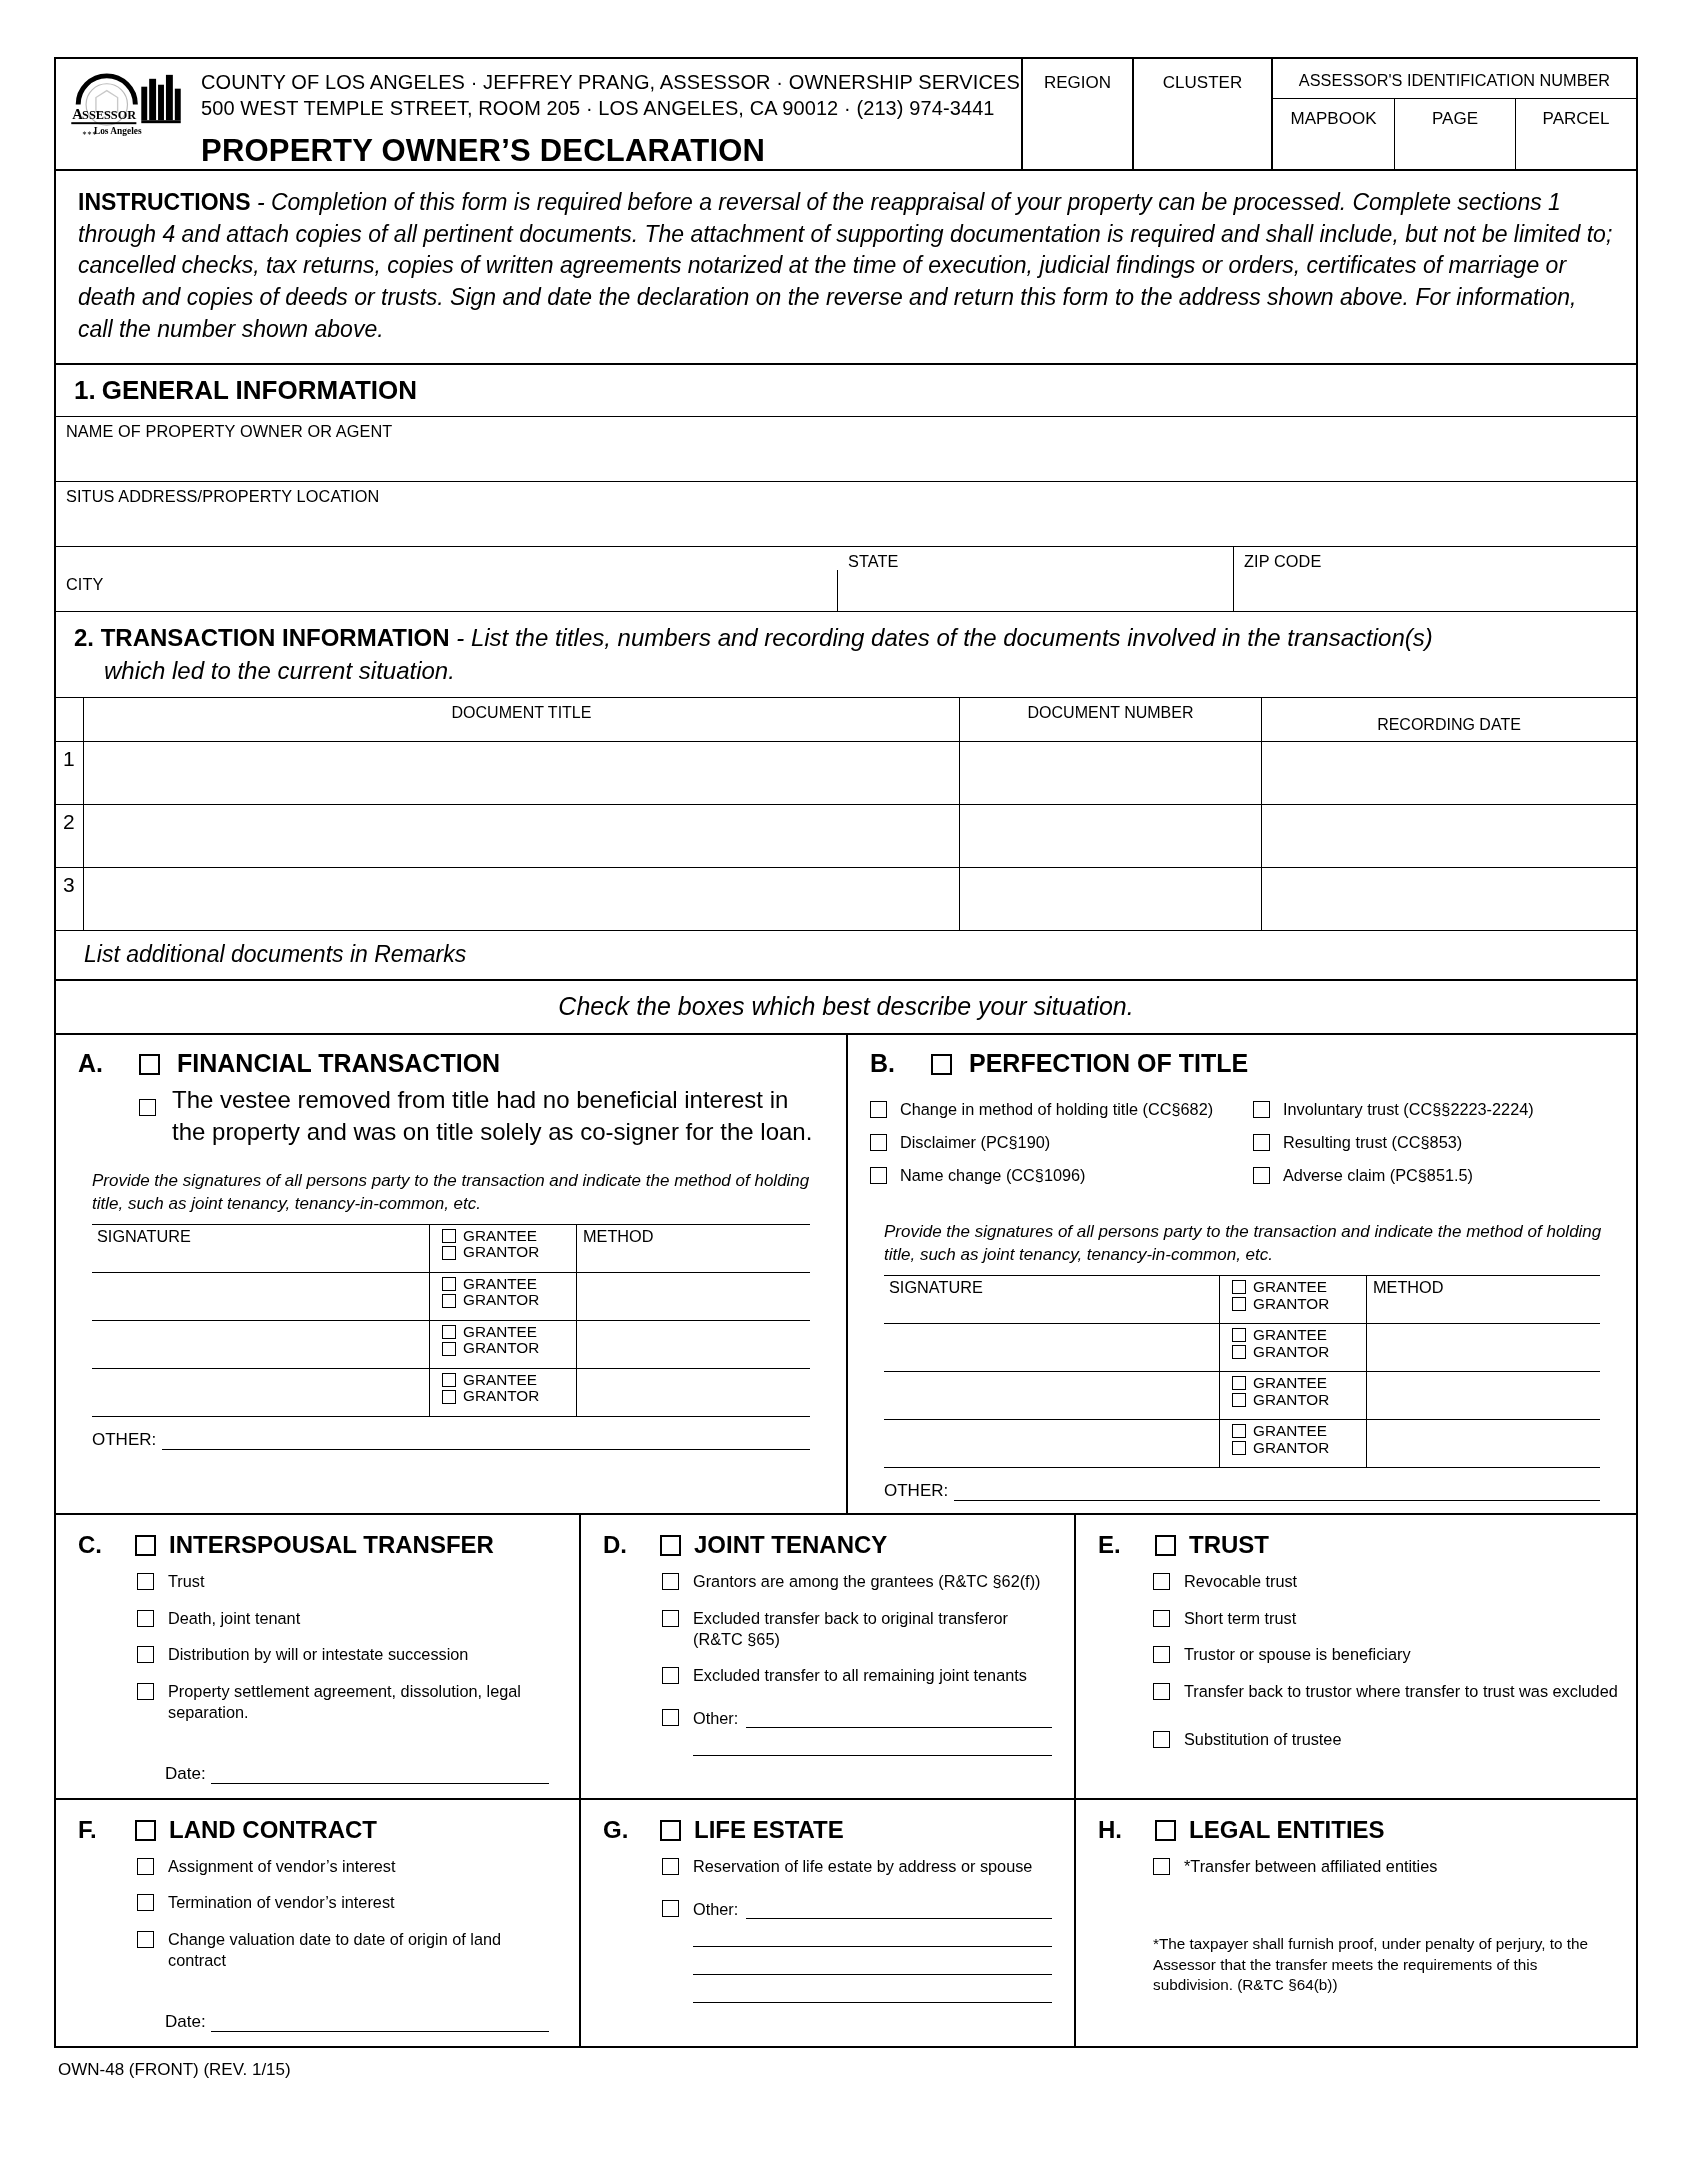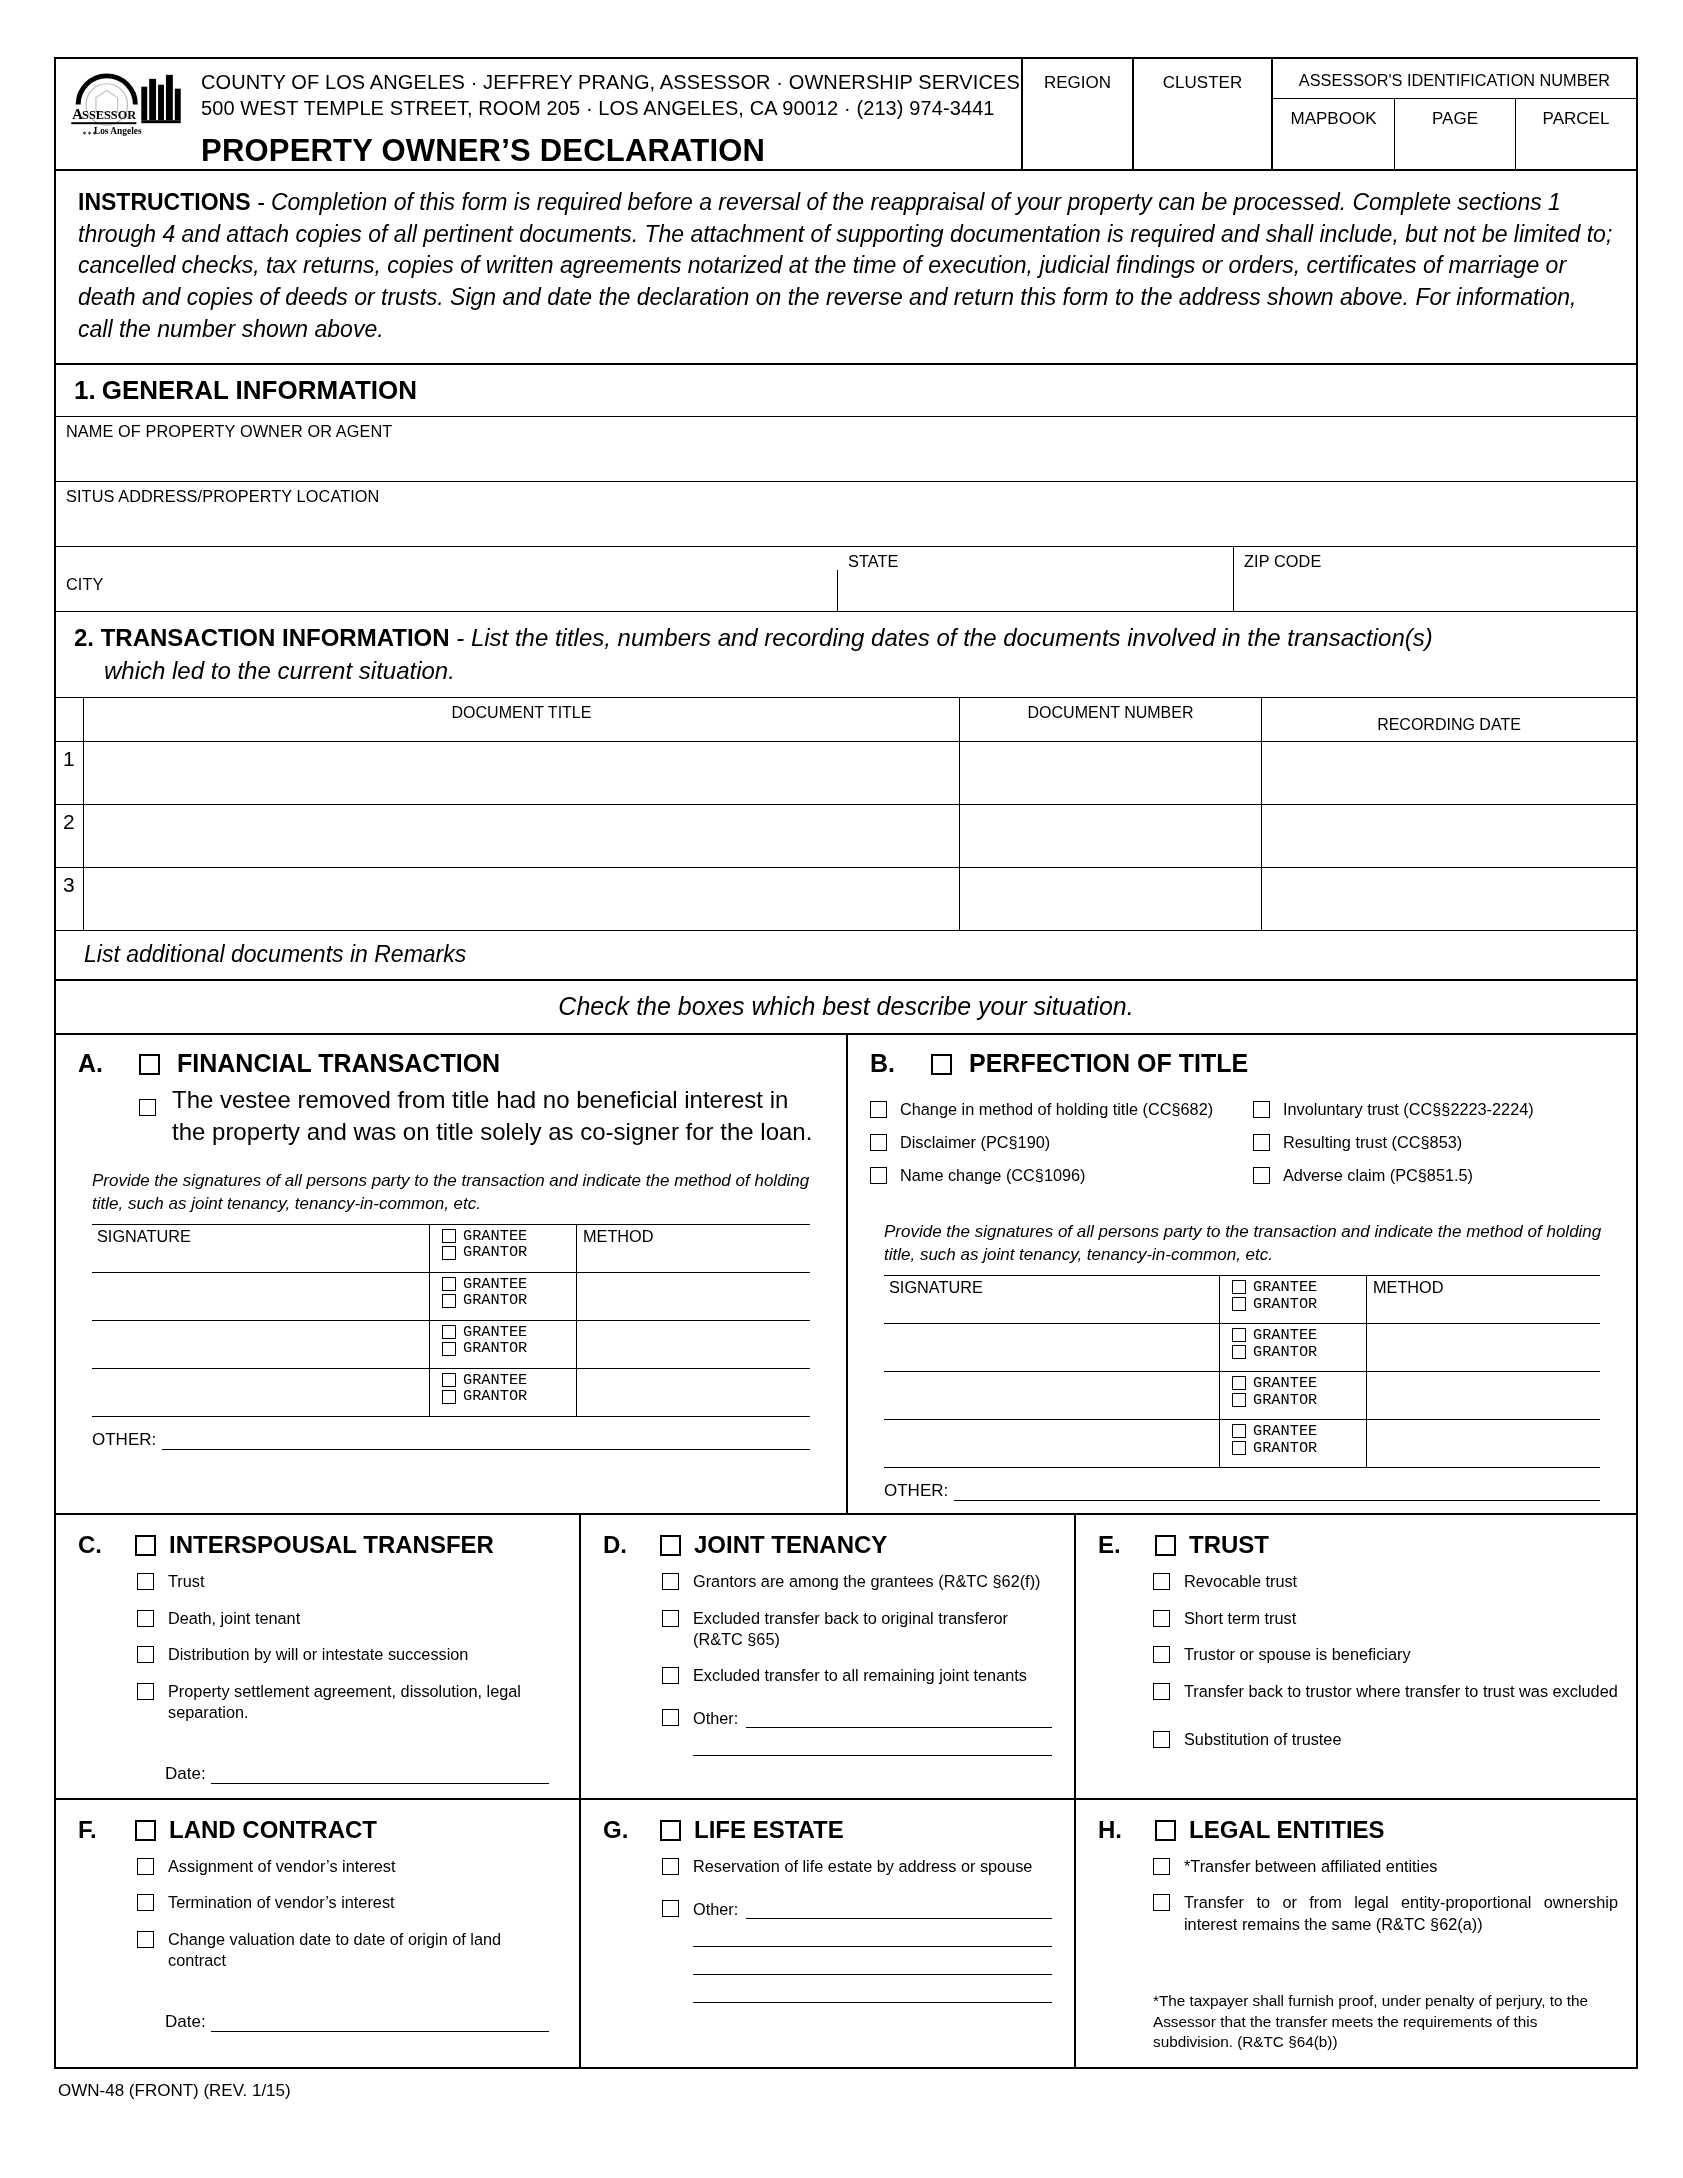"GRANTEE" .sig-c2 { font-family: Liberation Mono, monospace -> none }
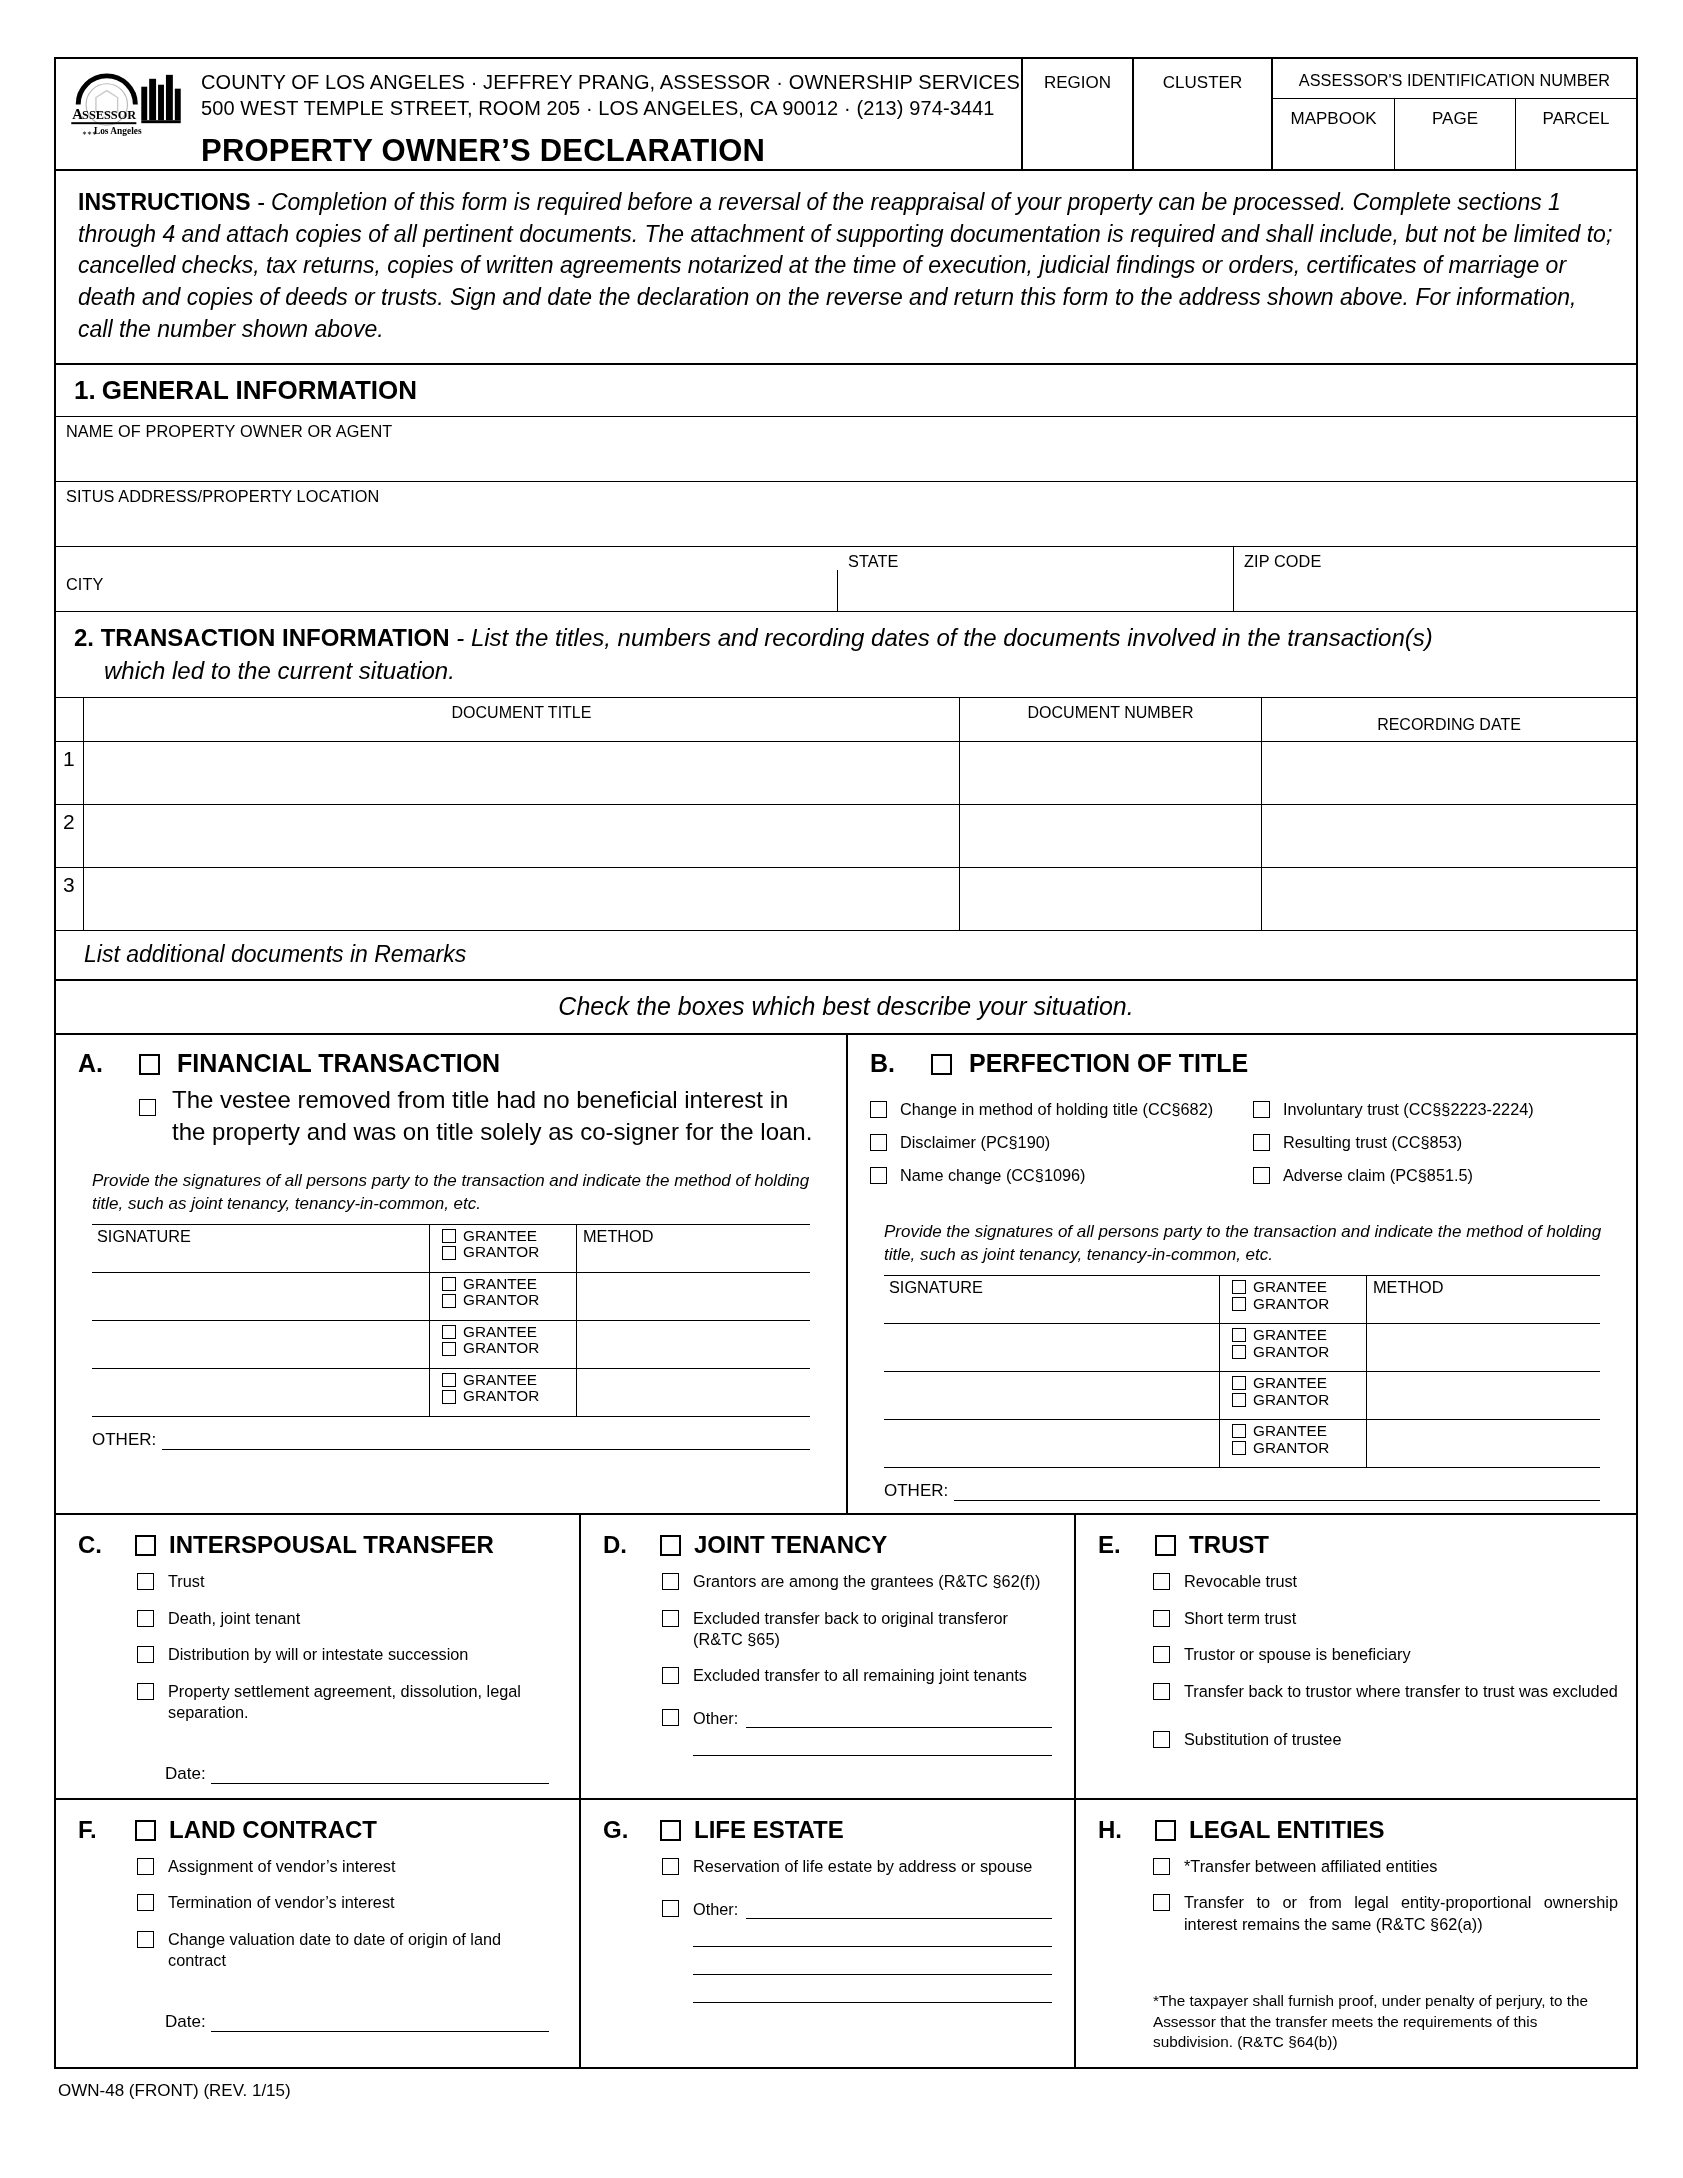"Transfer to or from legal" div.g3-opt { html: <div> <span><span></span></span> <span>Transfer to or from legal entity-proportional ownership interest remains the same (R&amp;TC §62(a))</span> </div> -> none }
